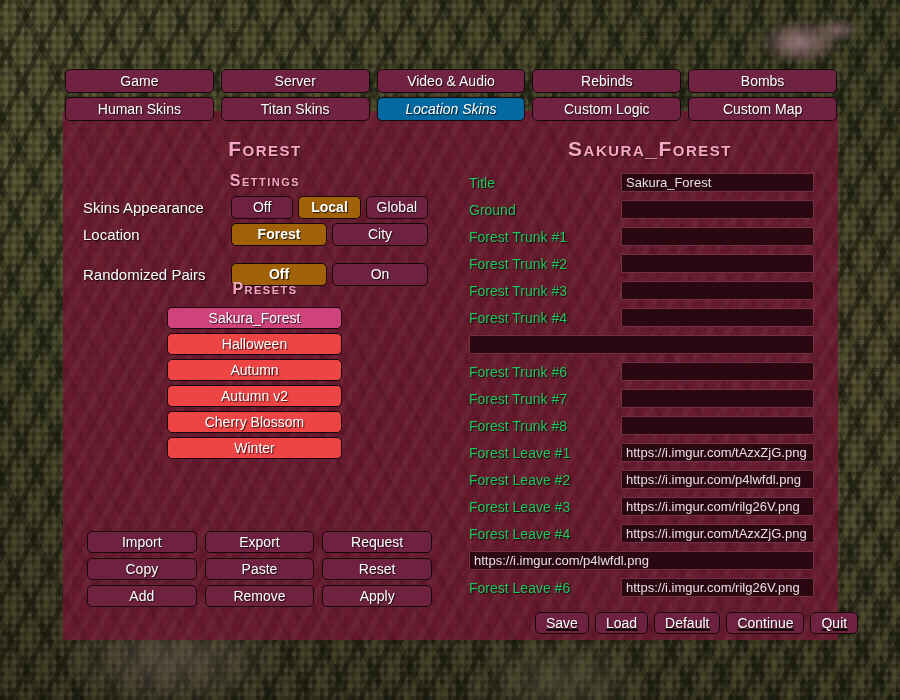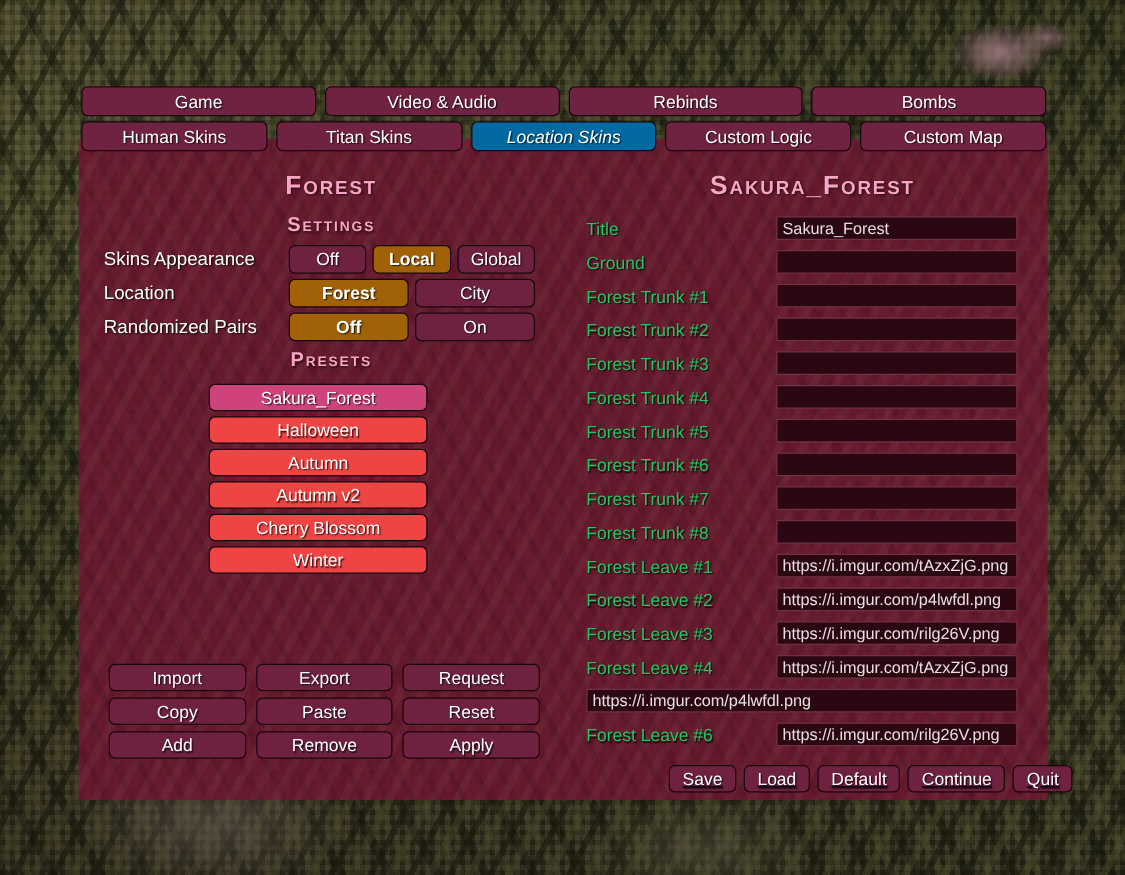"Server" div.tab { html: none -> <div>Server</div> }
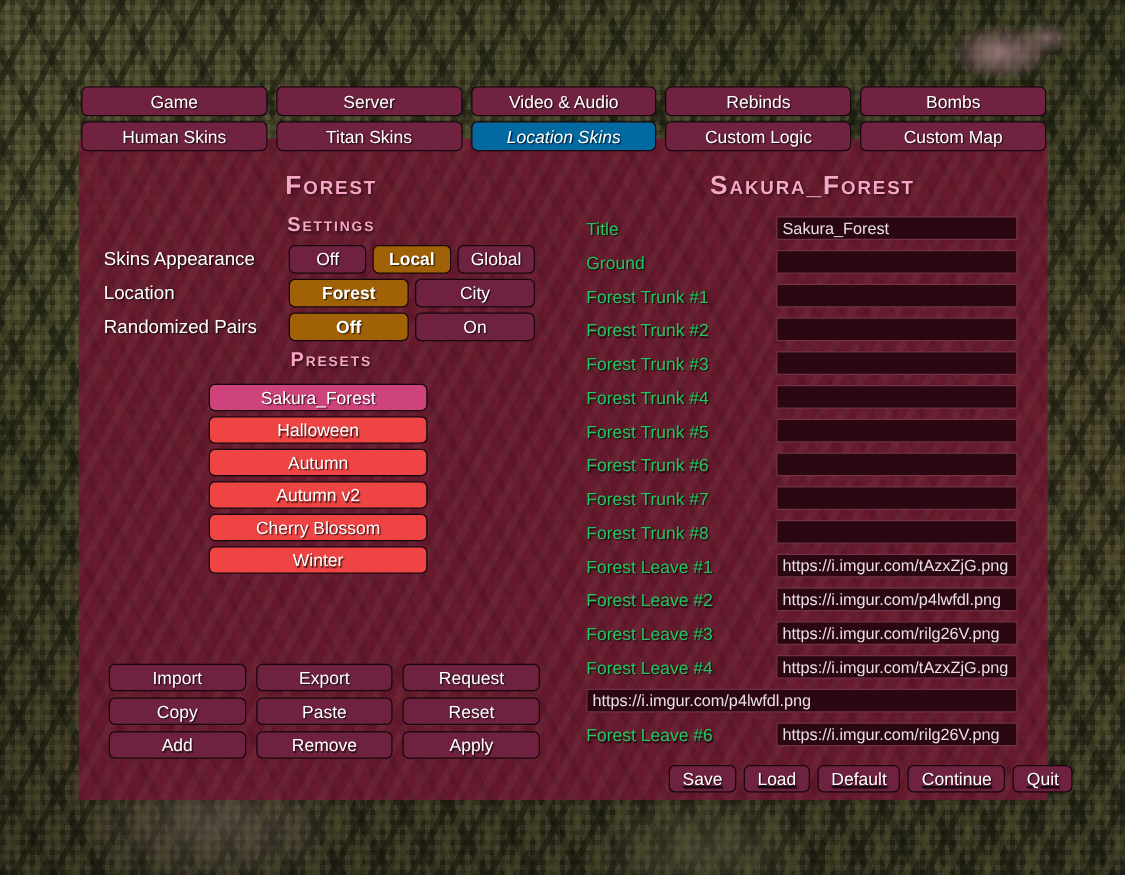"Randomized Pairs" div.setting-row { top: 250px -> 263px }
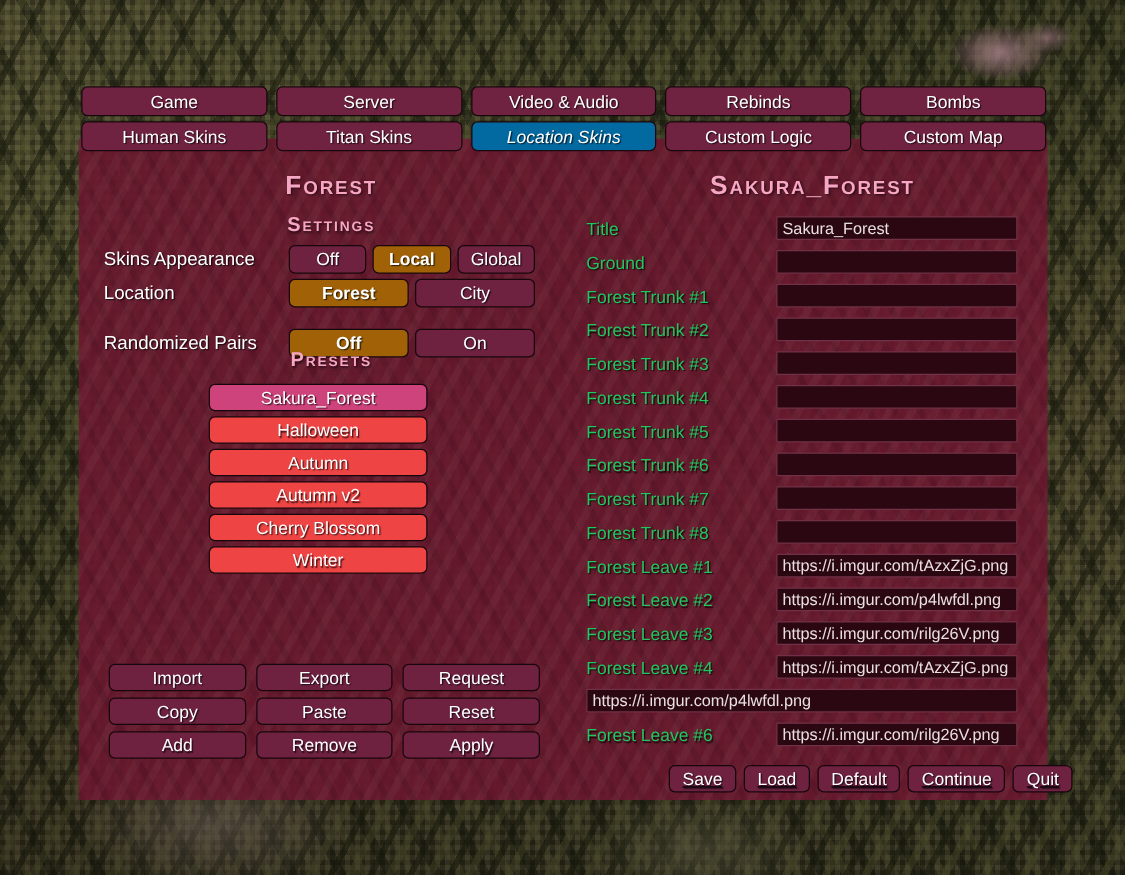"Forest Trunk #5" div.field-label { html: <div>Forest Trunk #5</div> -> none }
